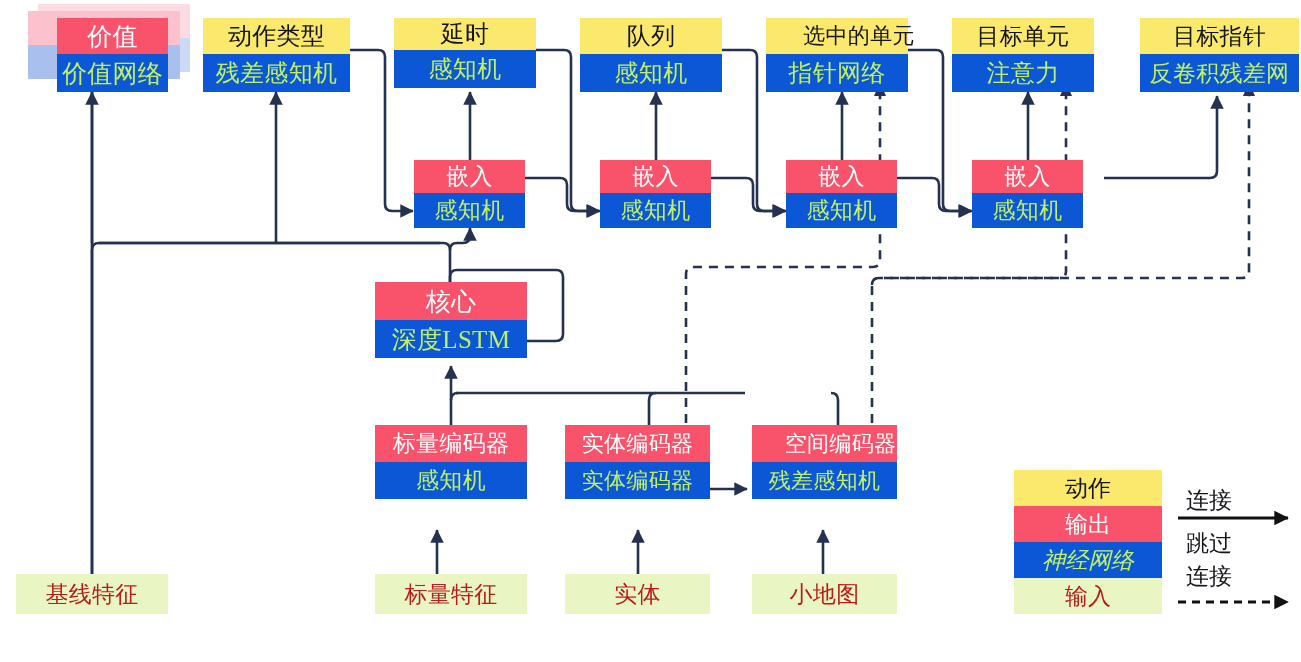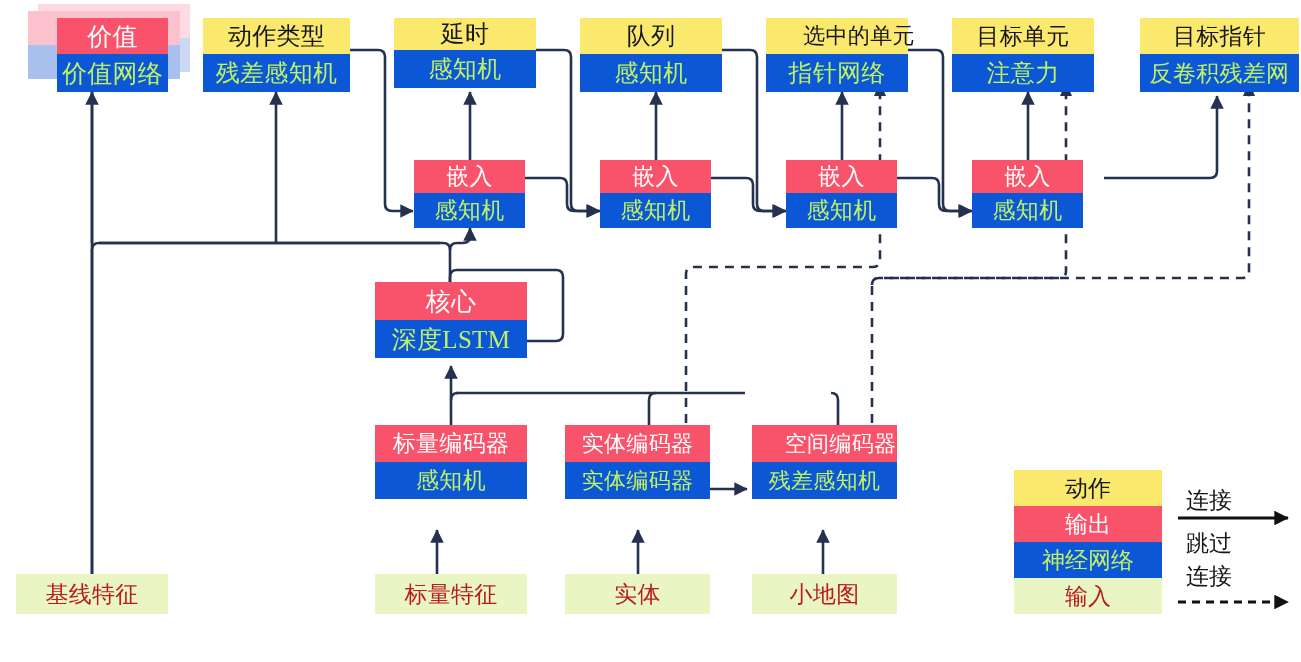"神经网络" div.row { font-style: none -> italic }
